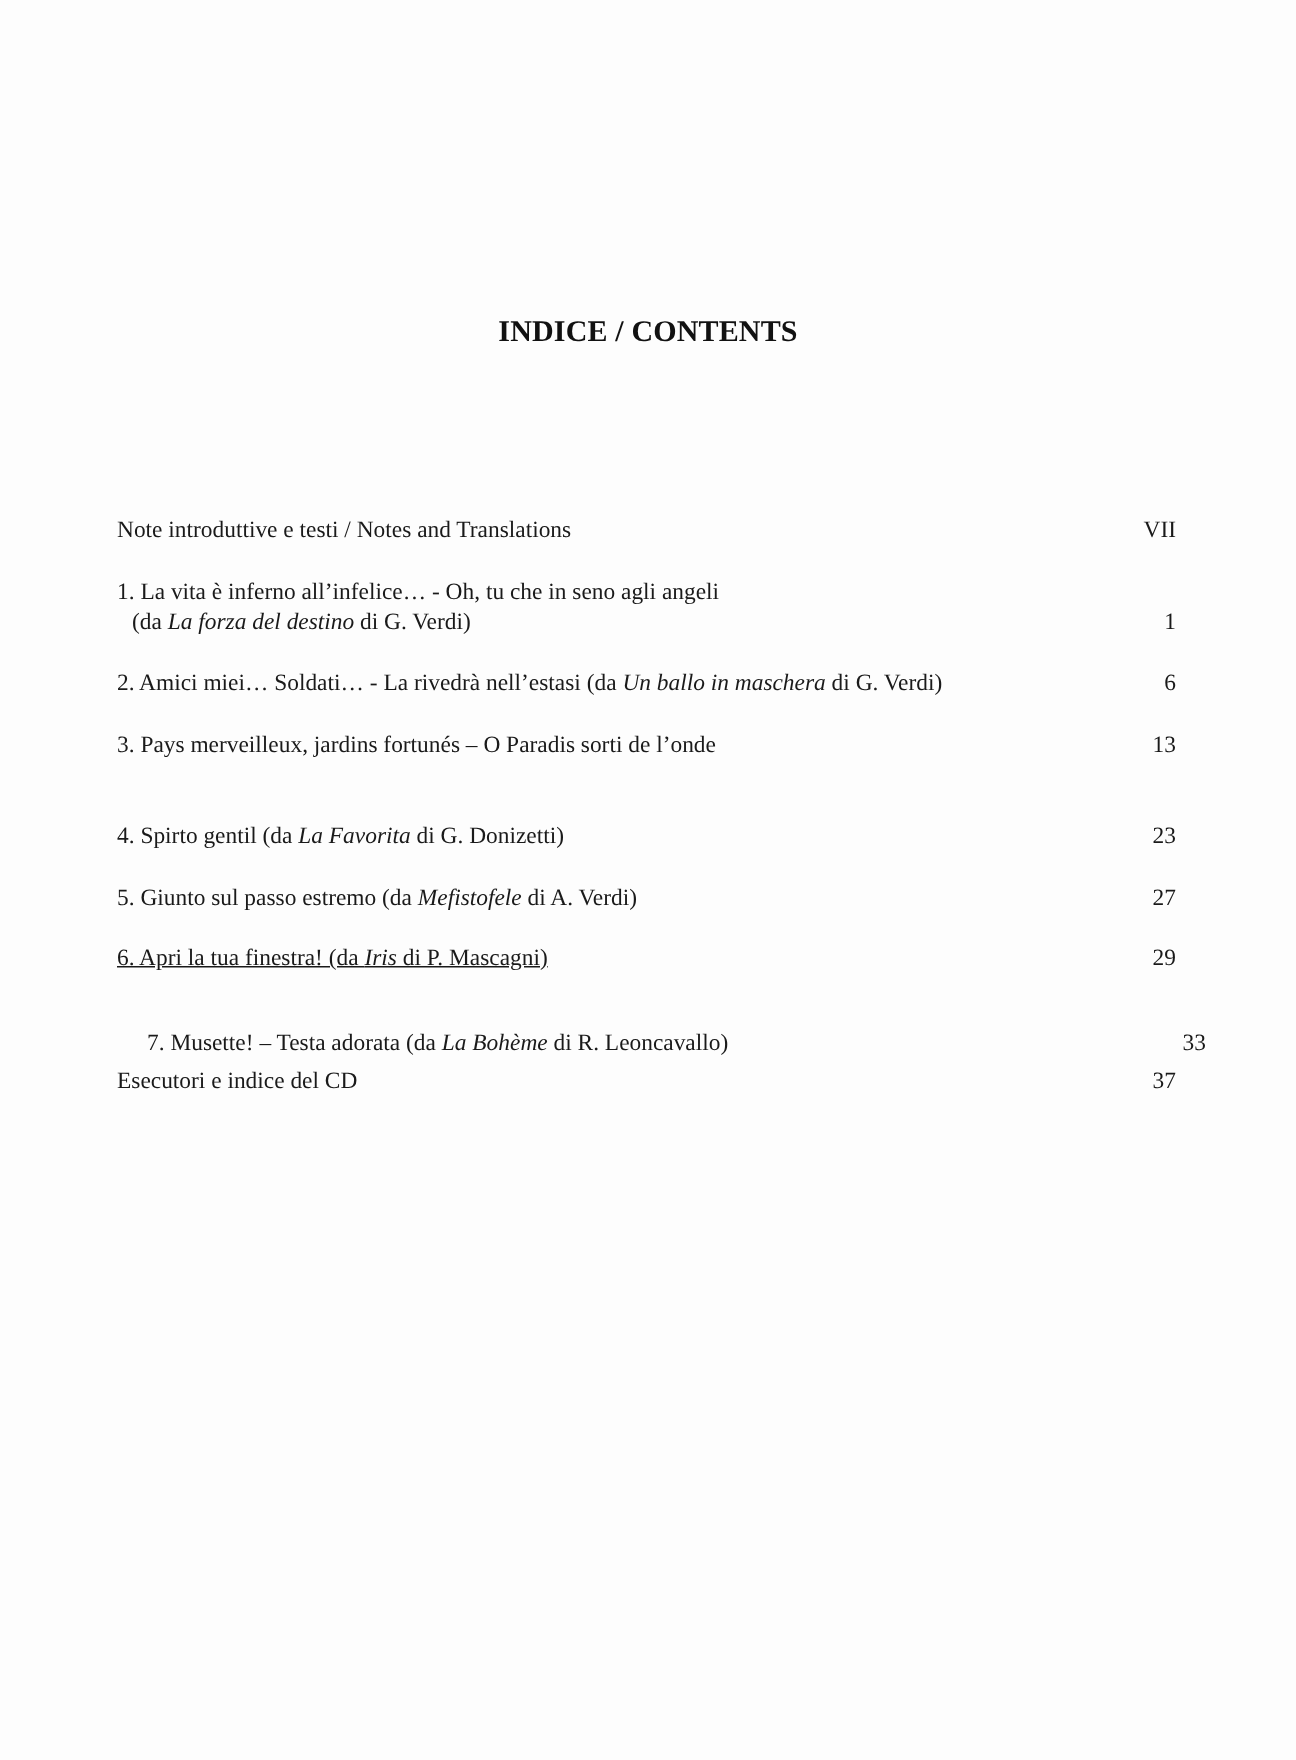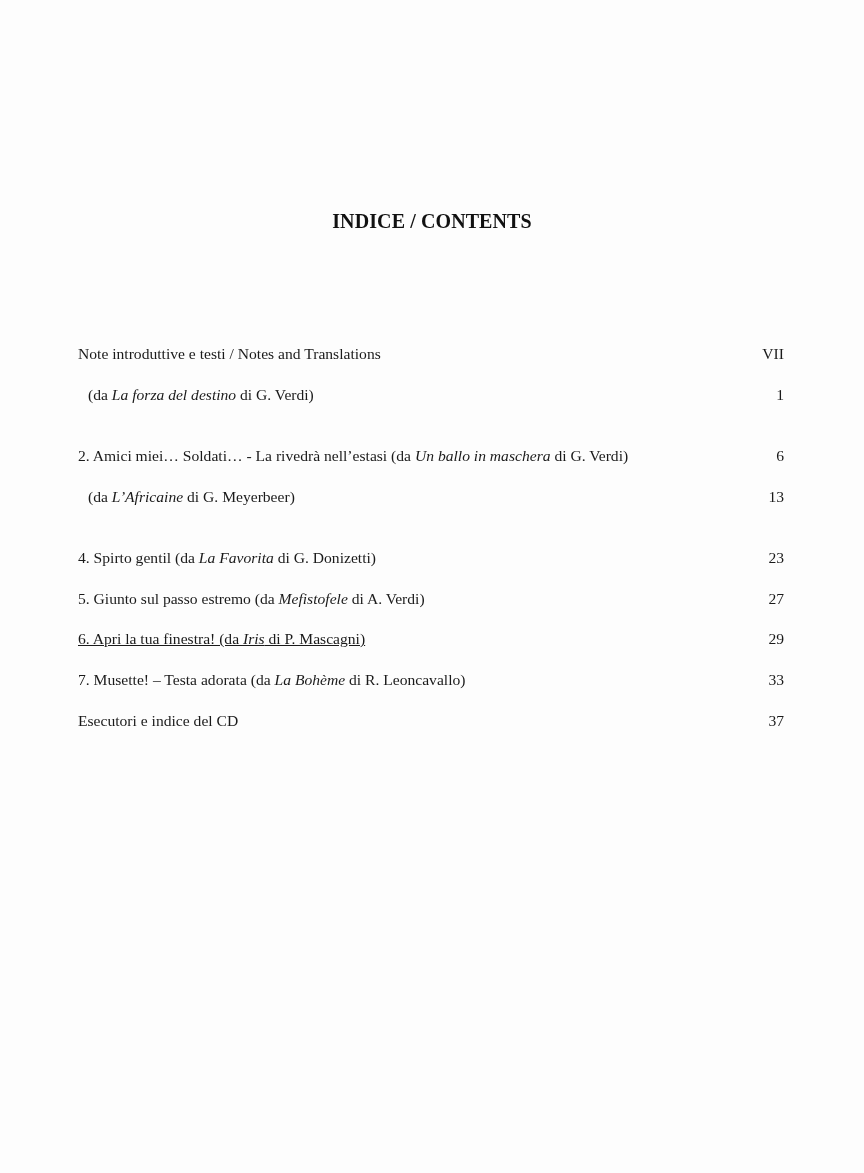"1. La vita è inferno" span.line { html: none -> <span>1. La vita è inferno all’infelice… - Oh, tu che in seno agli angeli</span> }
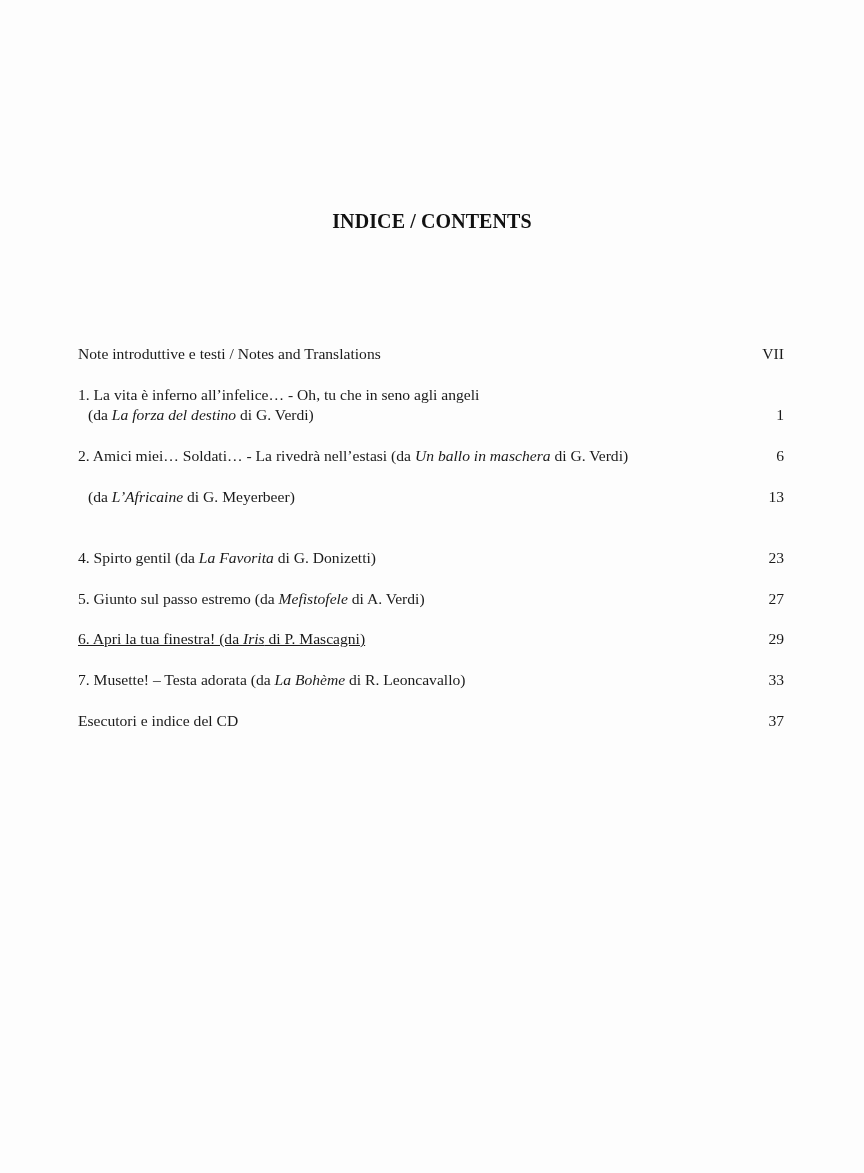"3. Pays merveilleux, jardins fortunés" span.line { html: none -> <span>3. Pays merveilleux, jardins fortunés – O Paradis sorti de l’onde</span> }
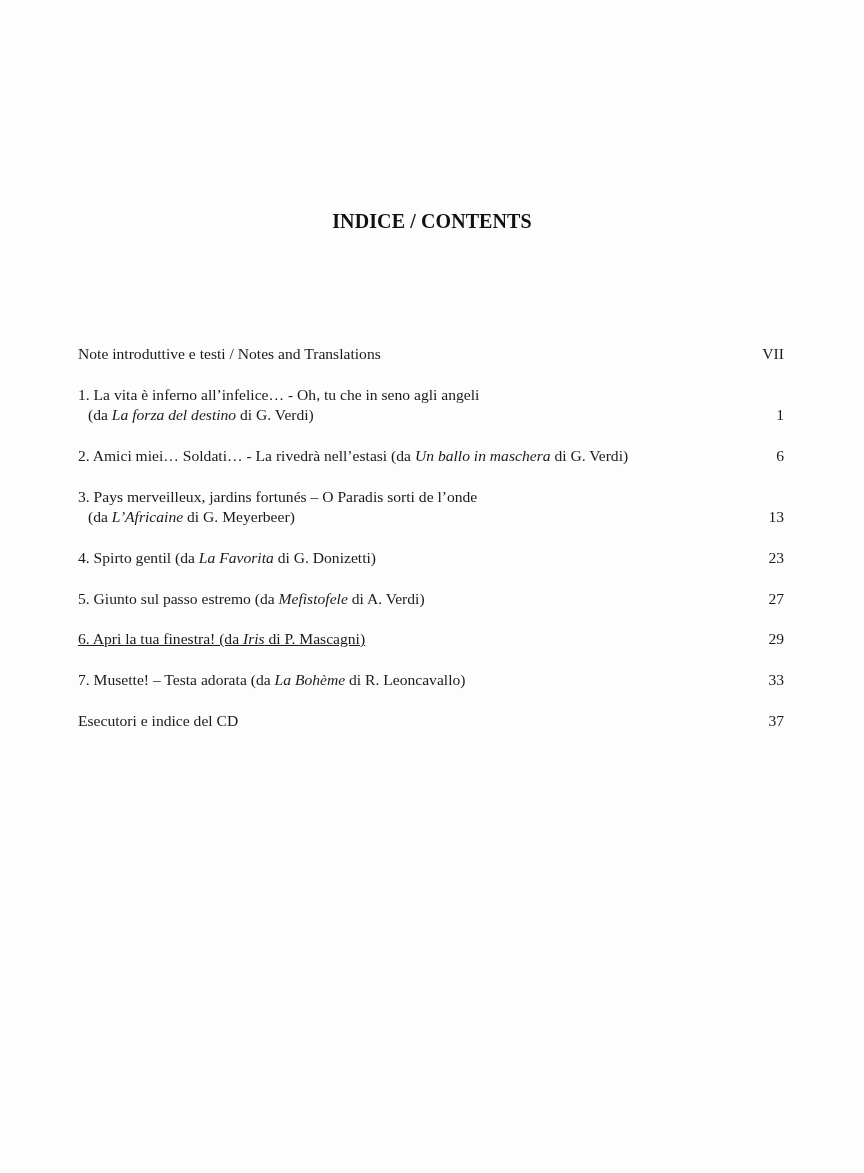"(da L’Africaine di G. Meyerbeer)" span.line { html: <span><span>(da </span><i>L’Africaine</i><span> di G. Meyerbeer)</span></span> -> none }
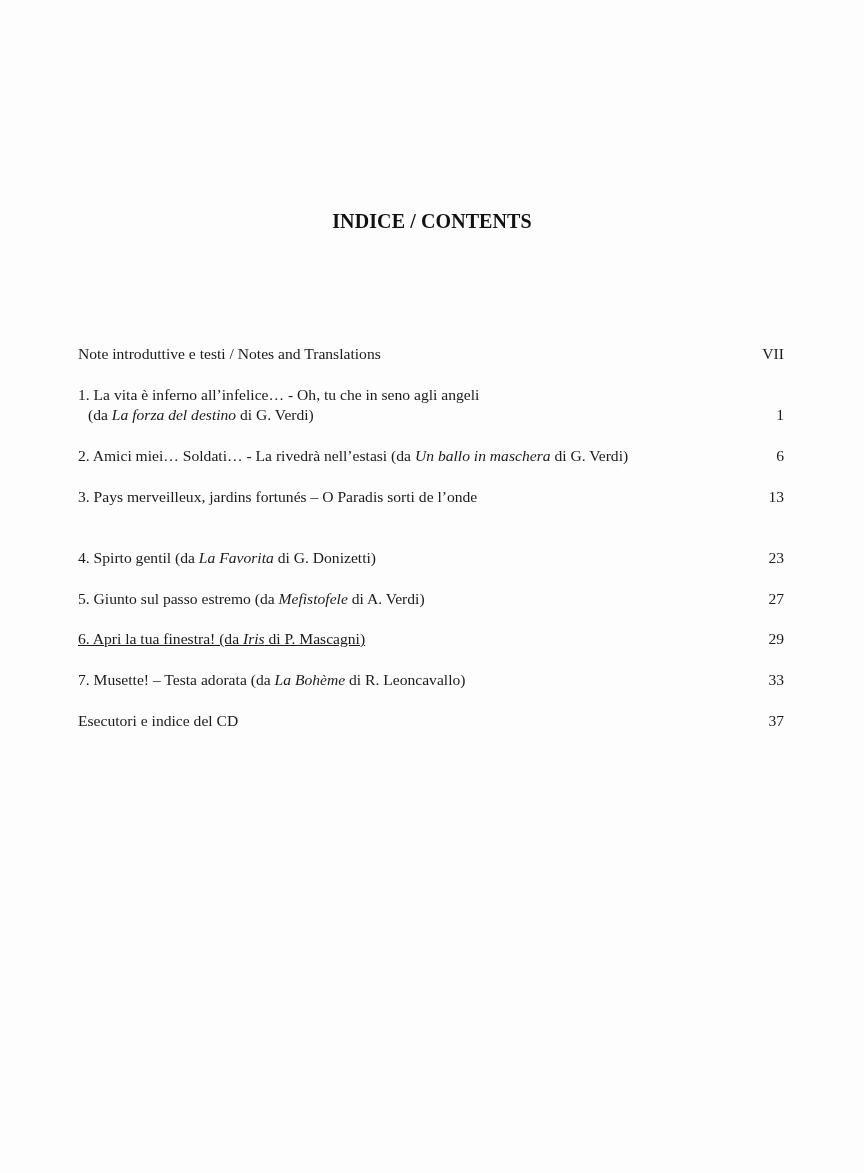"7. Musette! – Testa adorata" div.entry { margin-left: none -> 20px; top: 670px -> 686px }
